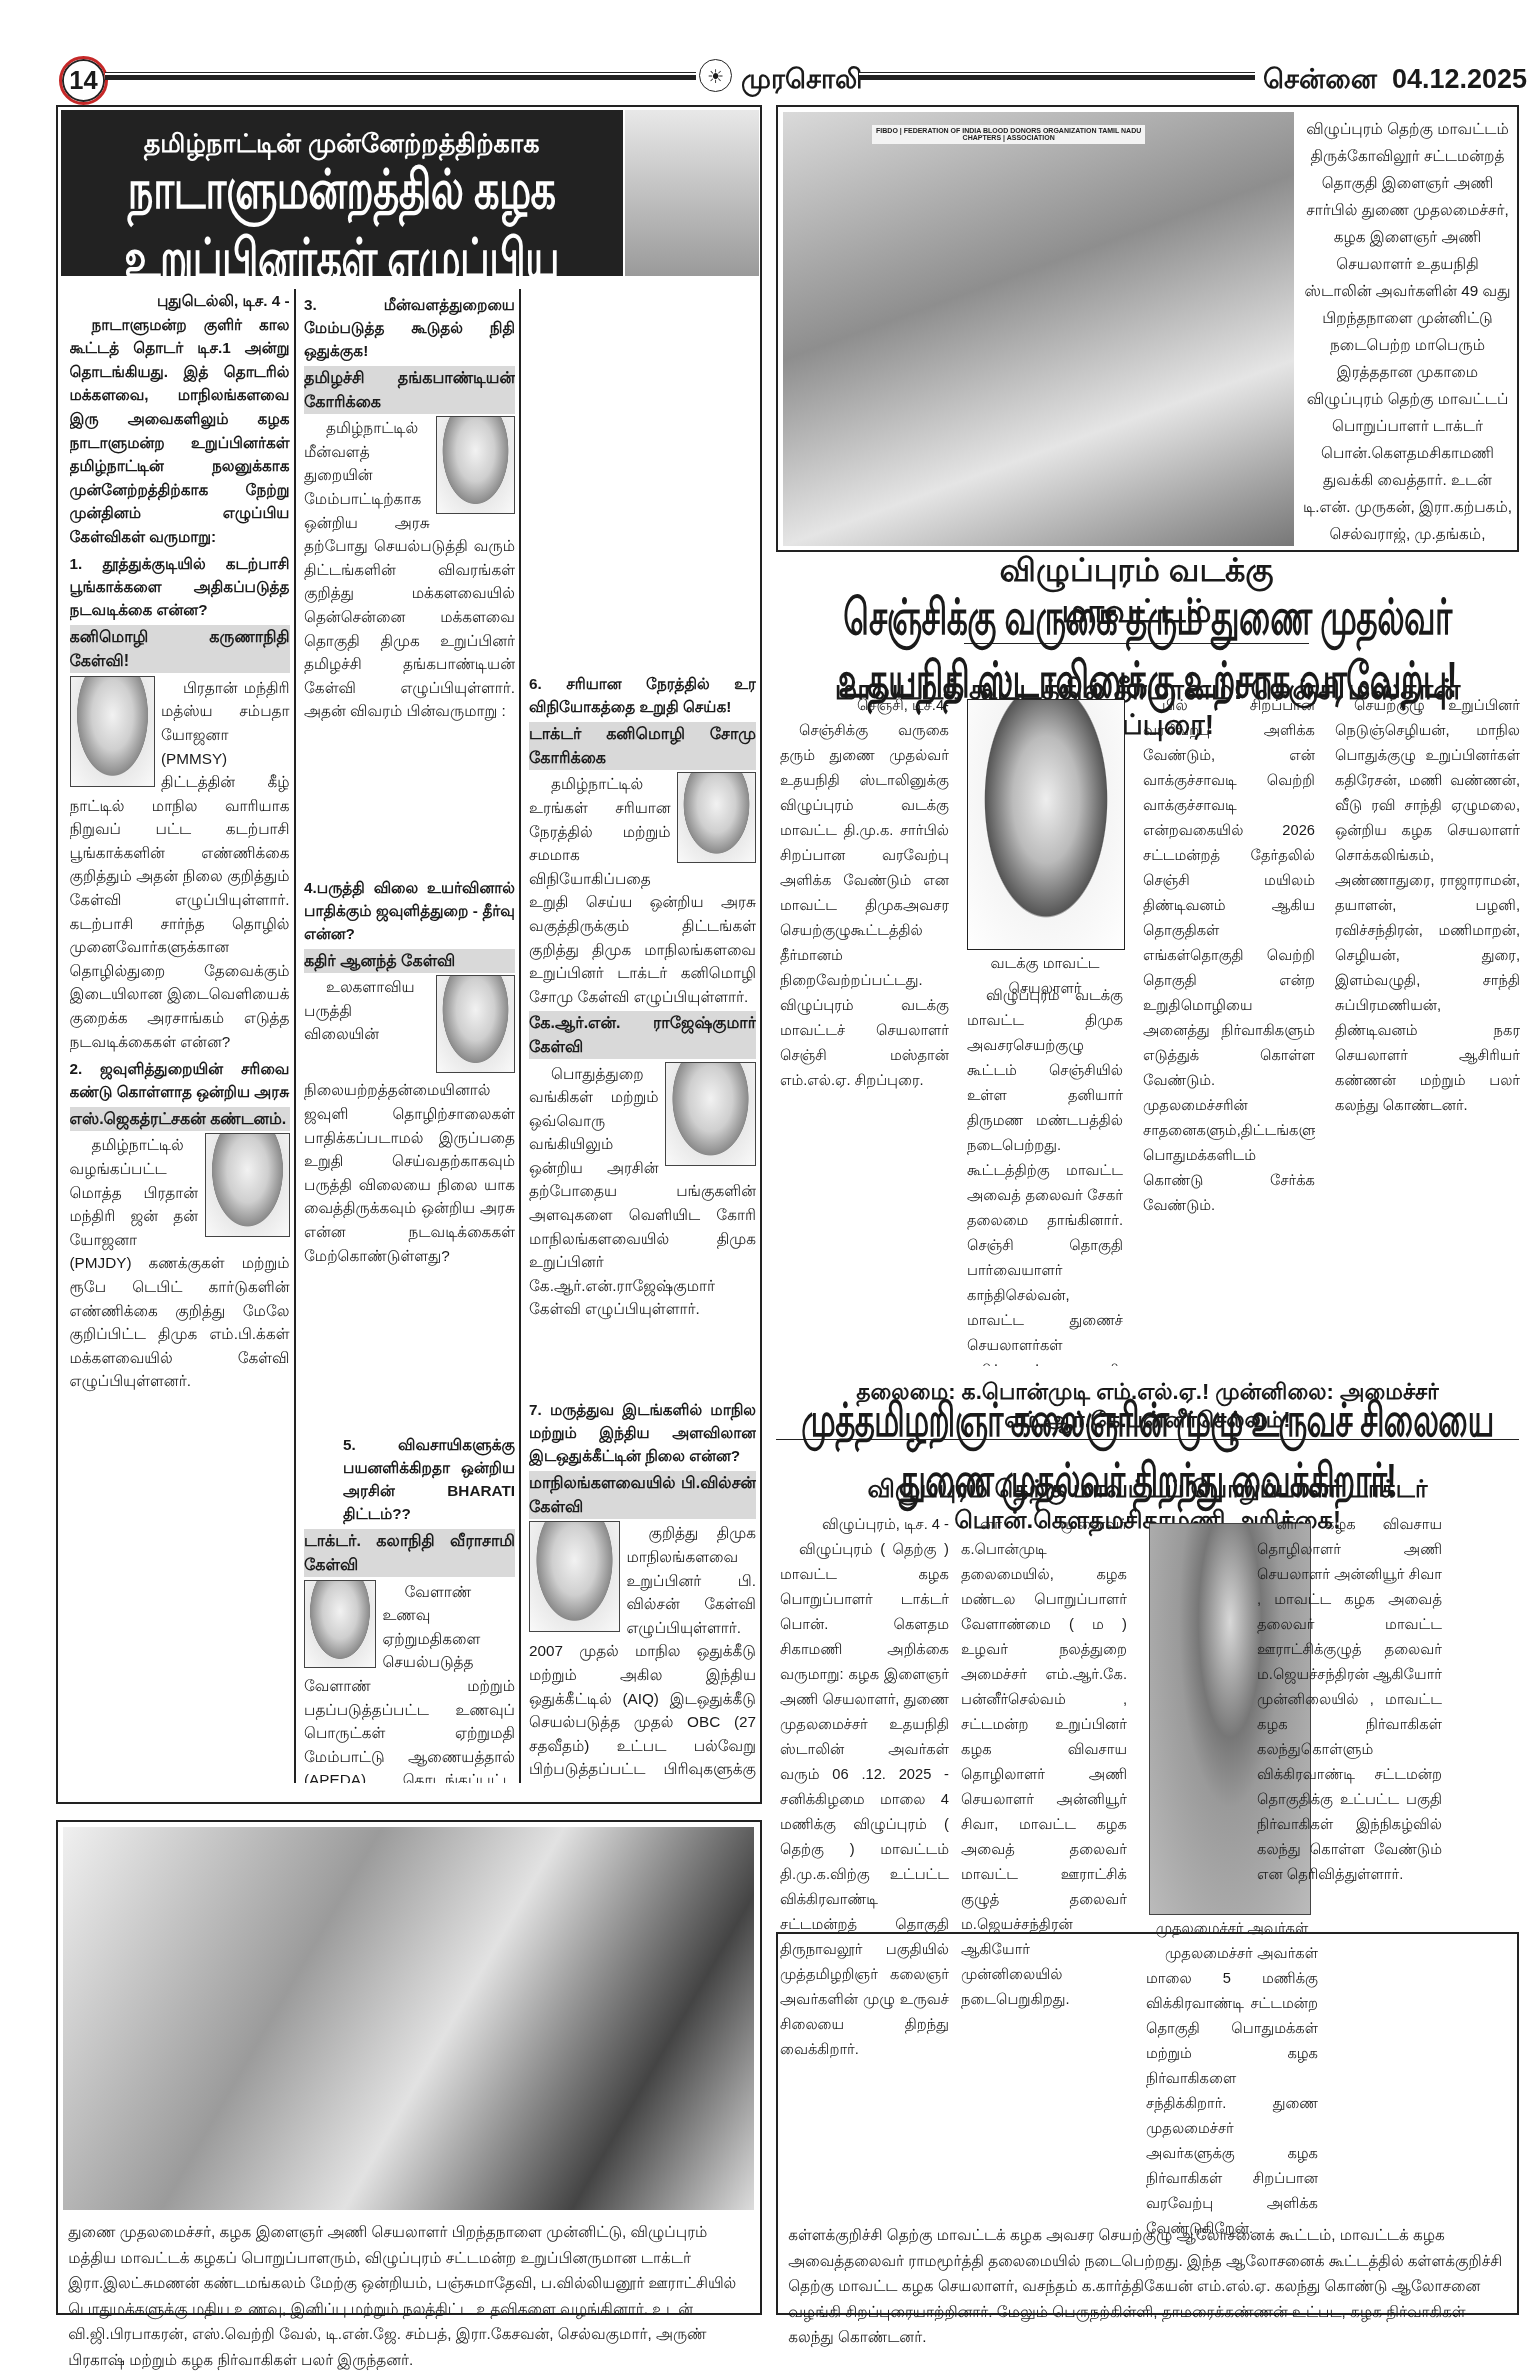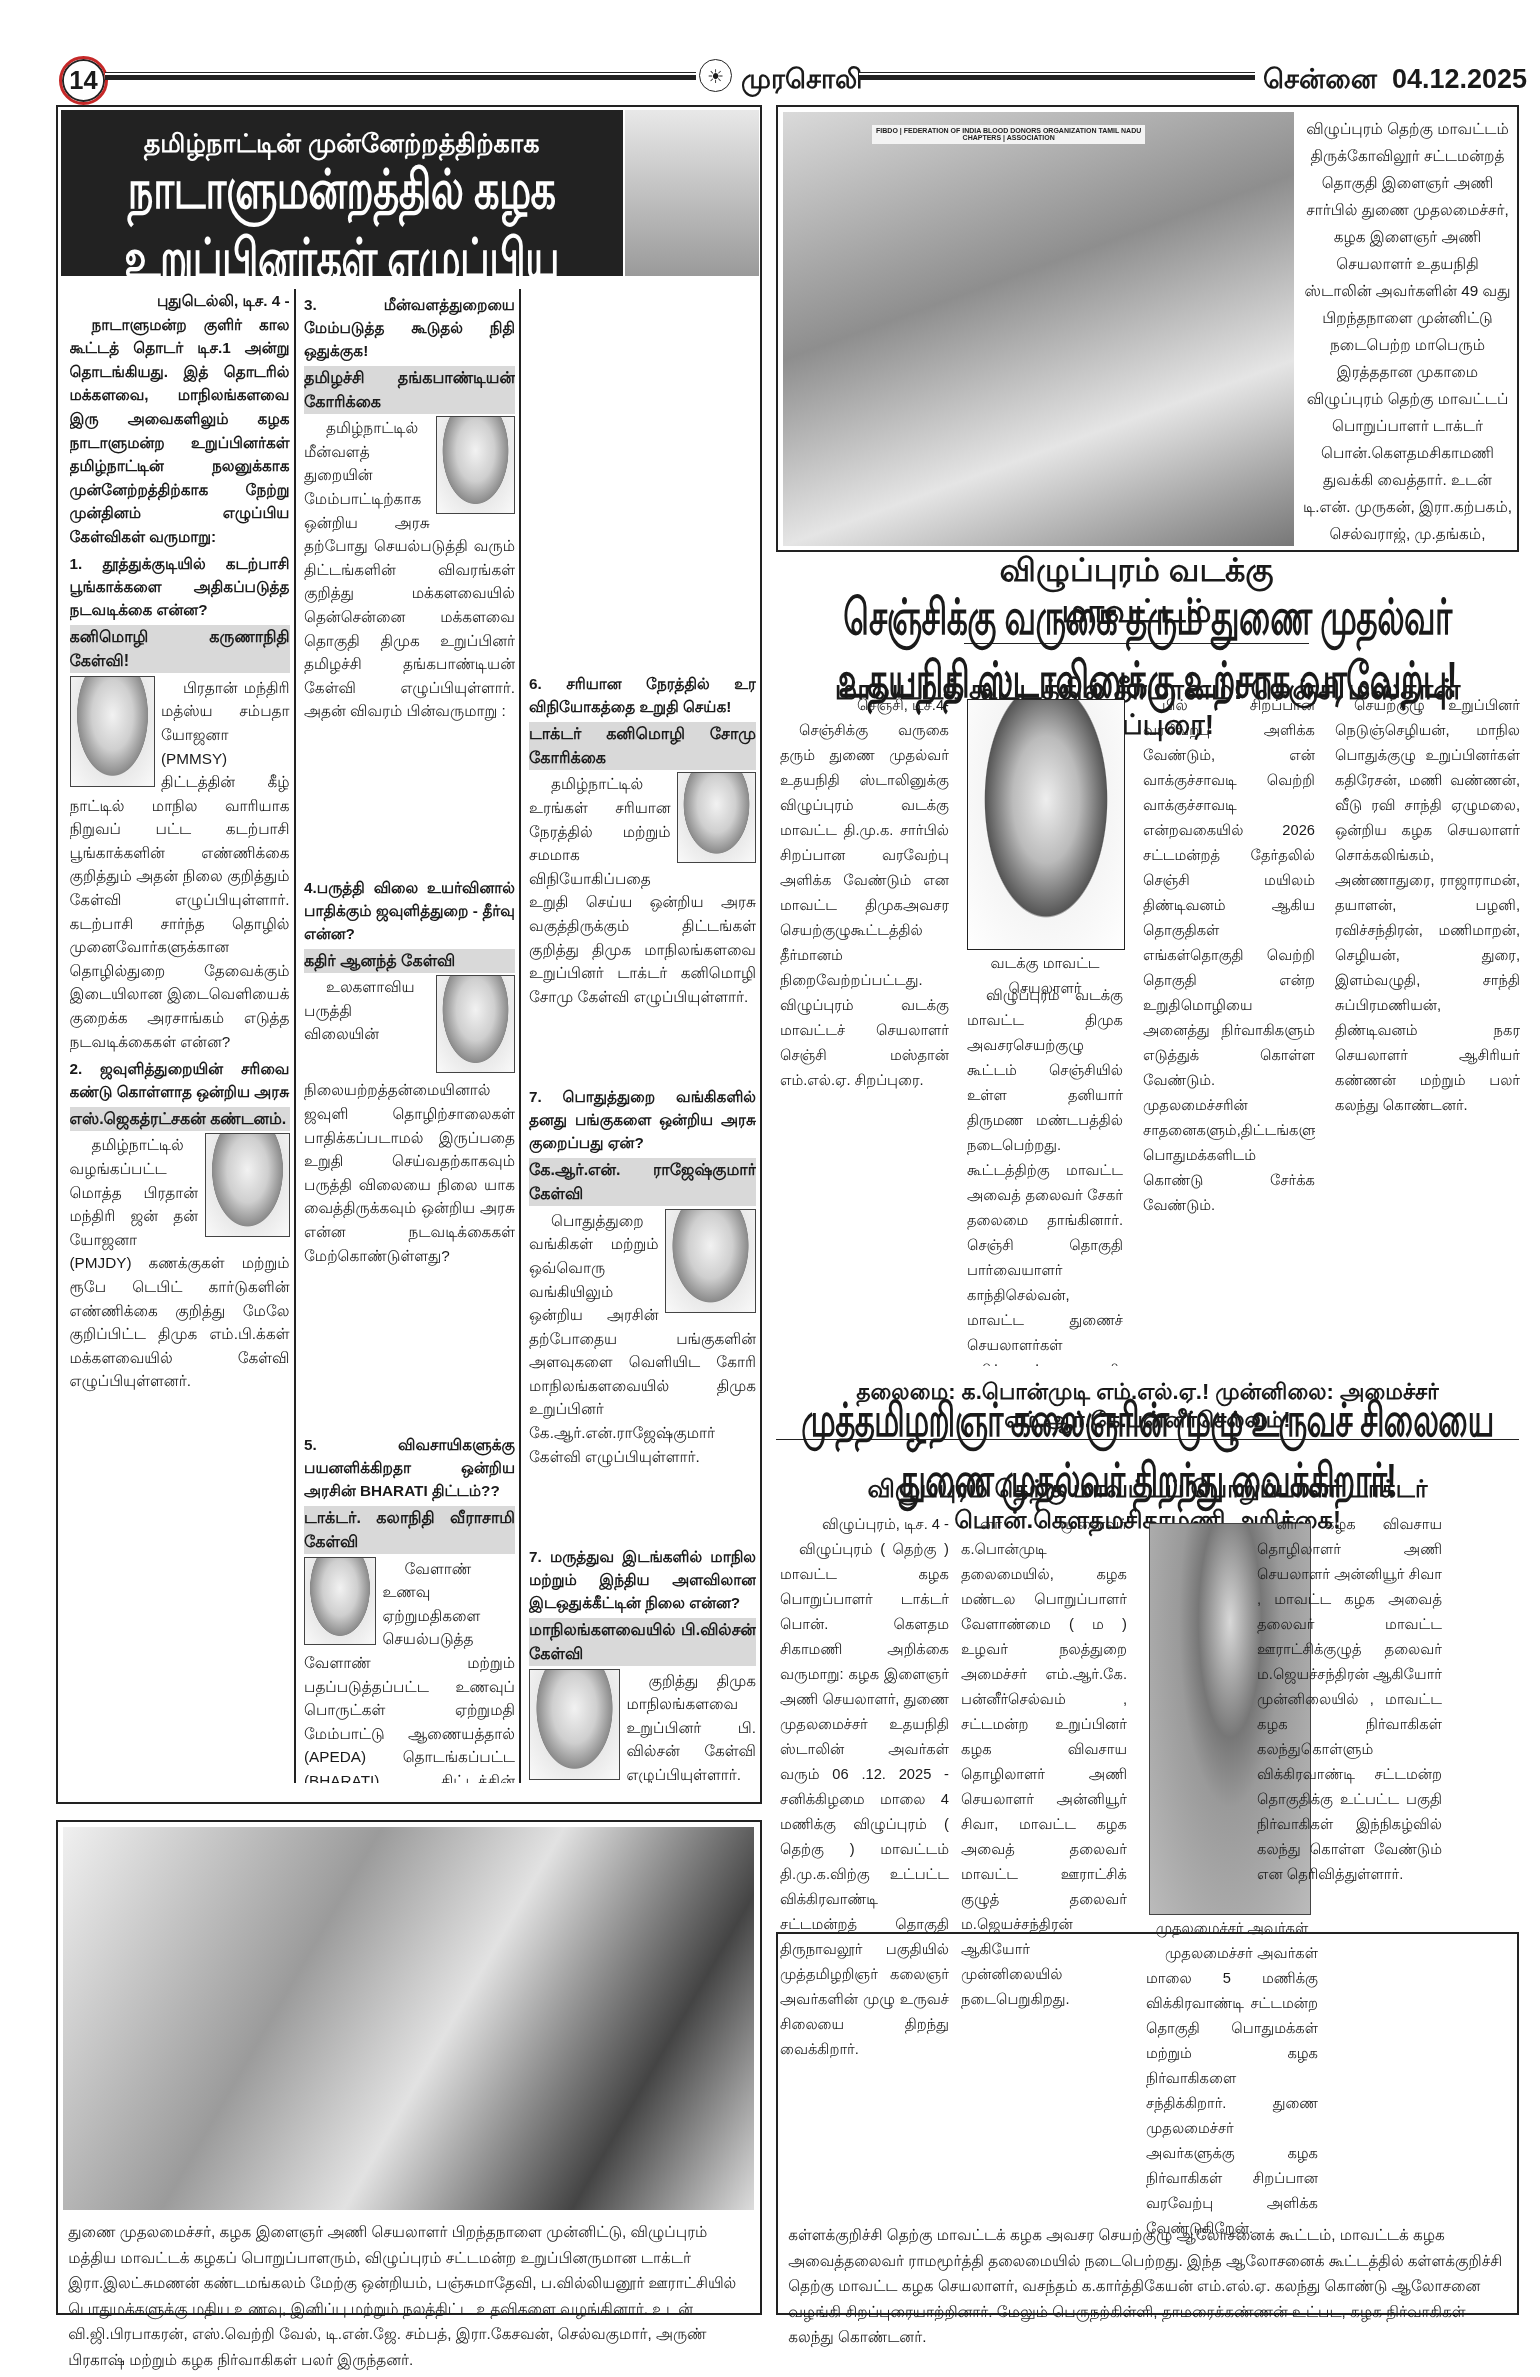"7. பொதுத்துறை வங்கிகளில் தனது பங்குகளை" div.q { html: <div>7. பொதுத்துறை வங்கிகளில் தனது பங்குகளை ஒன்றிய அரசு குறைப்பது ஏன்?</div> -> none }
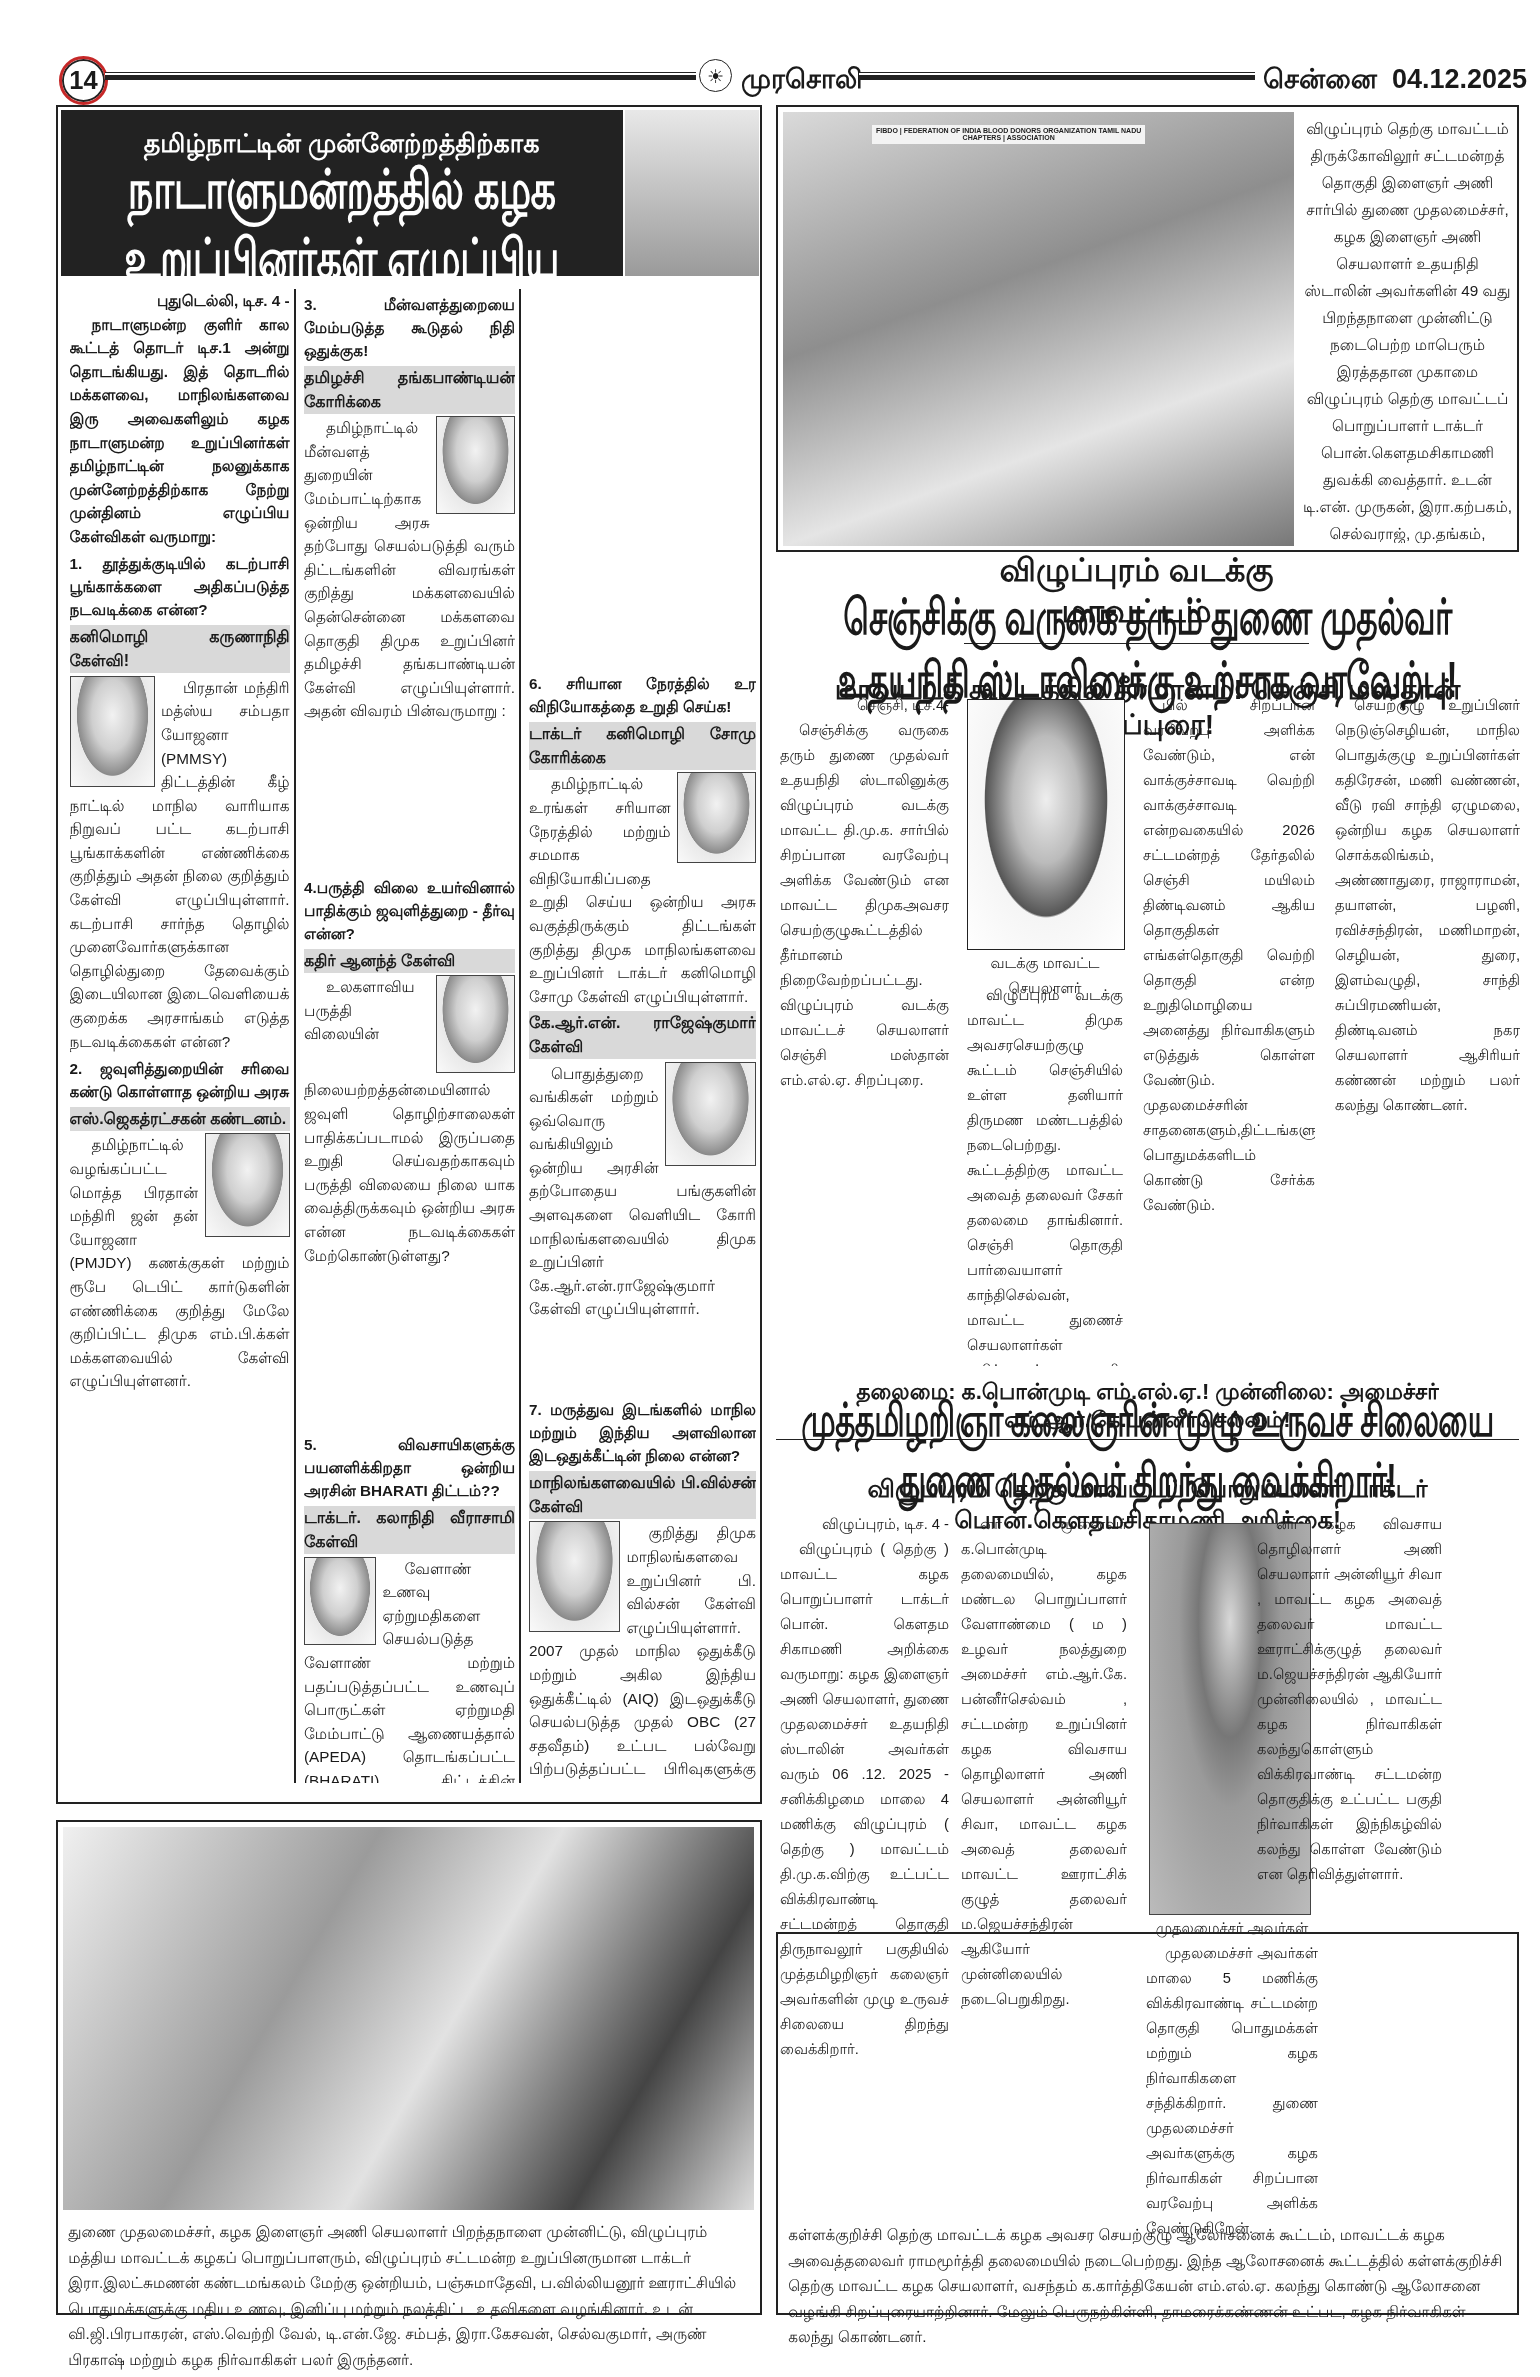"5. விவசாயிகளுக்கு பயனளிக்கிறதா ஒன்றிய" div.q { margin-left: none -> 39px }
